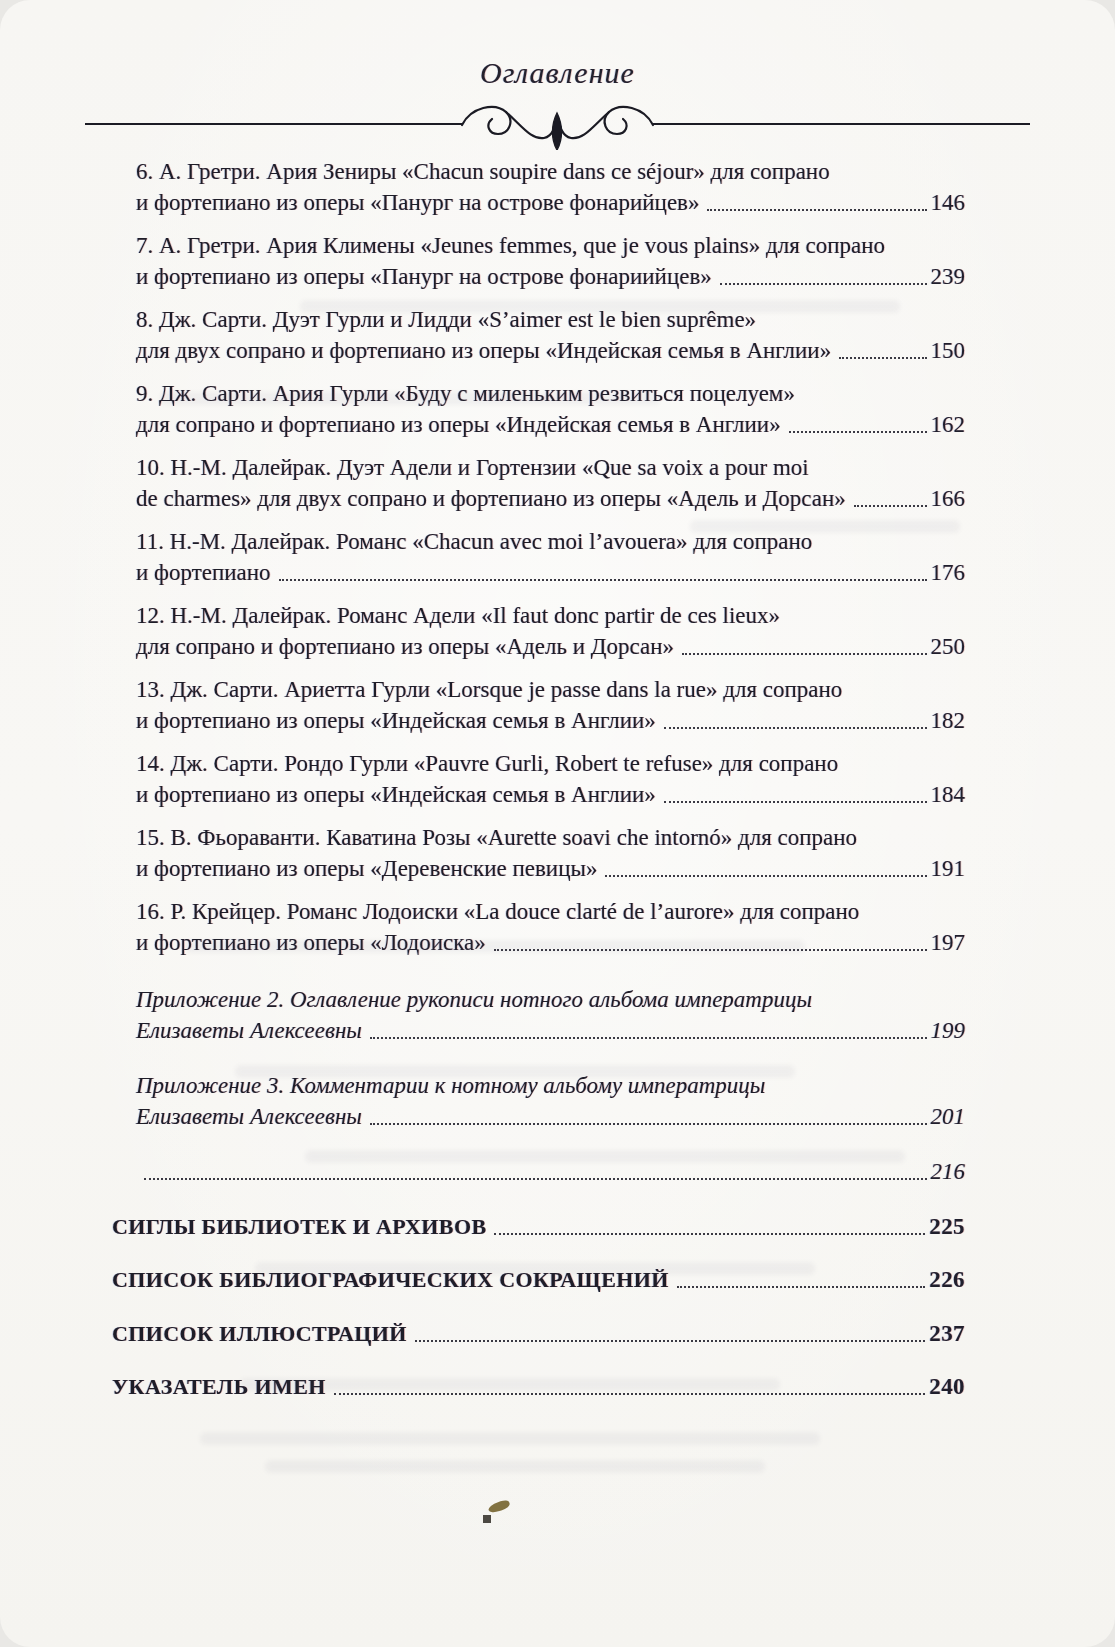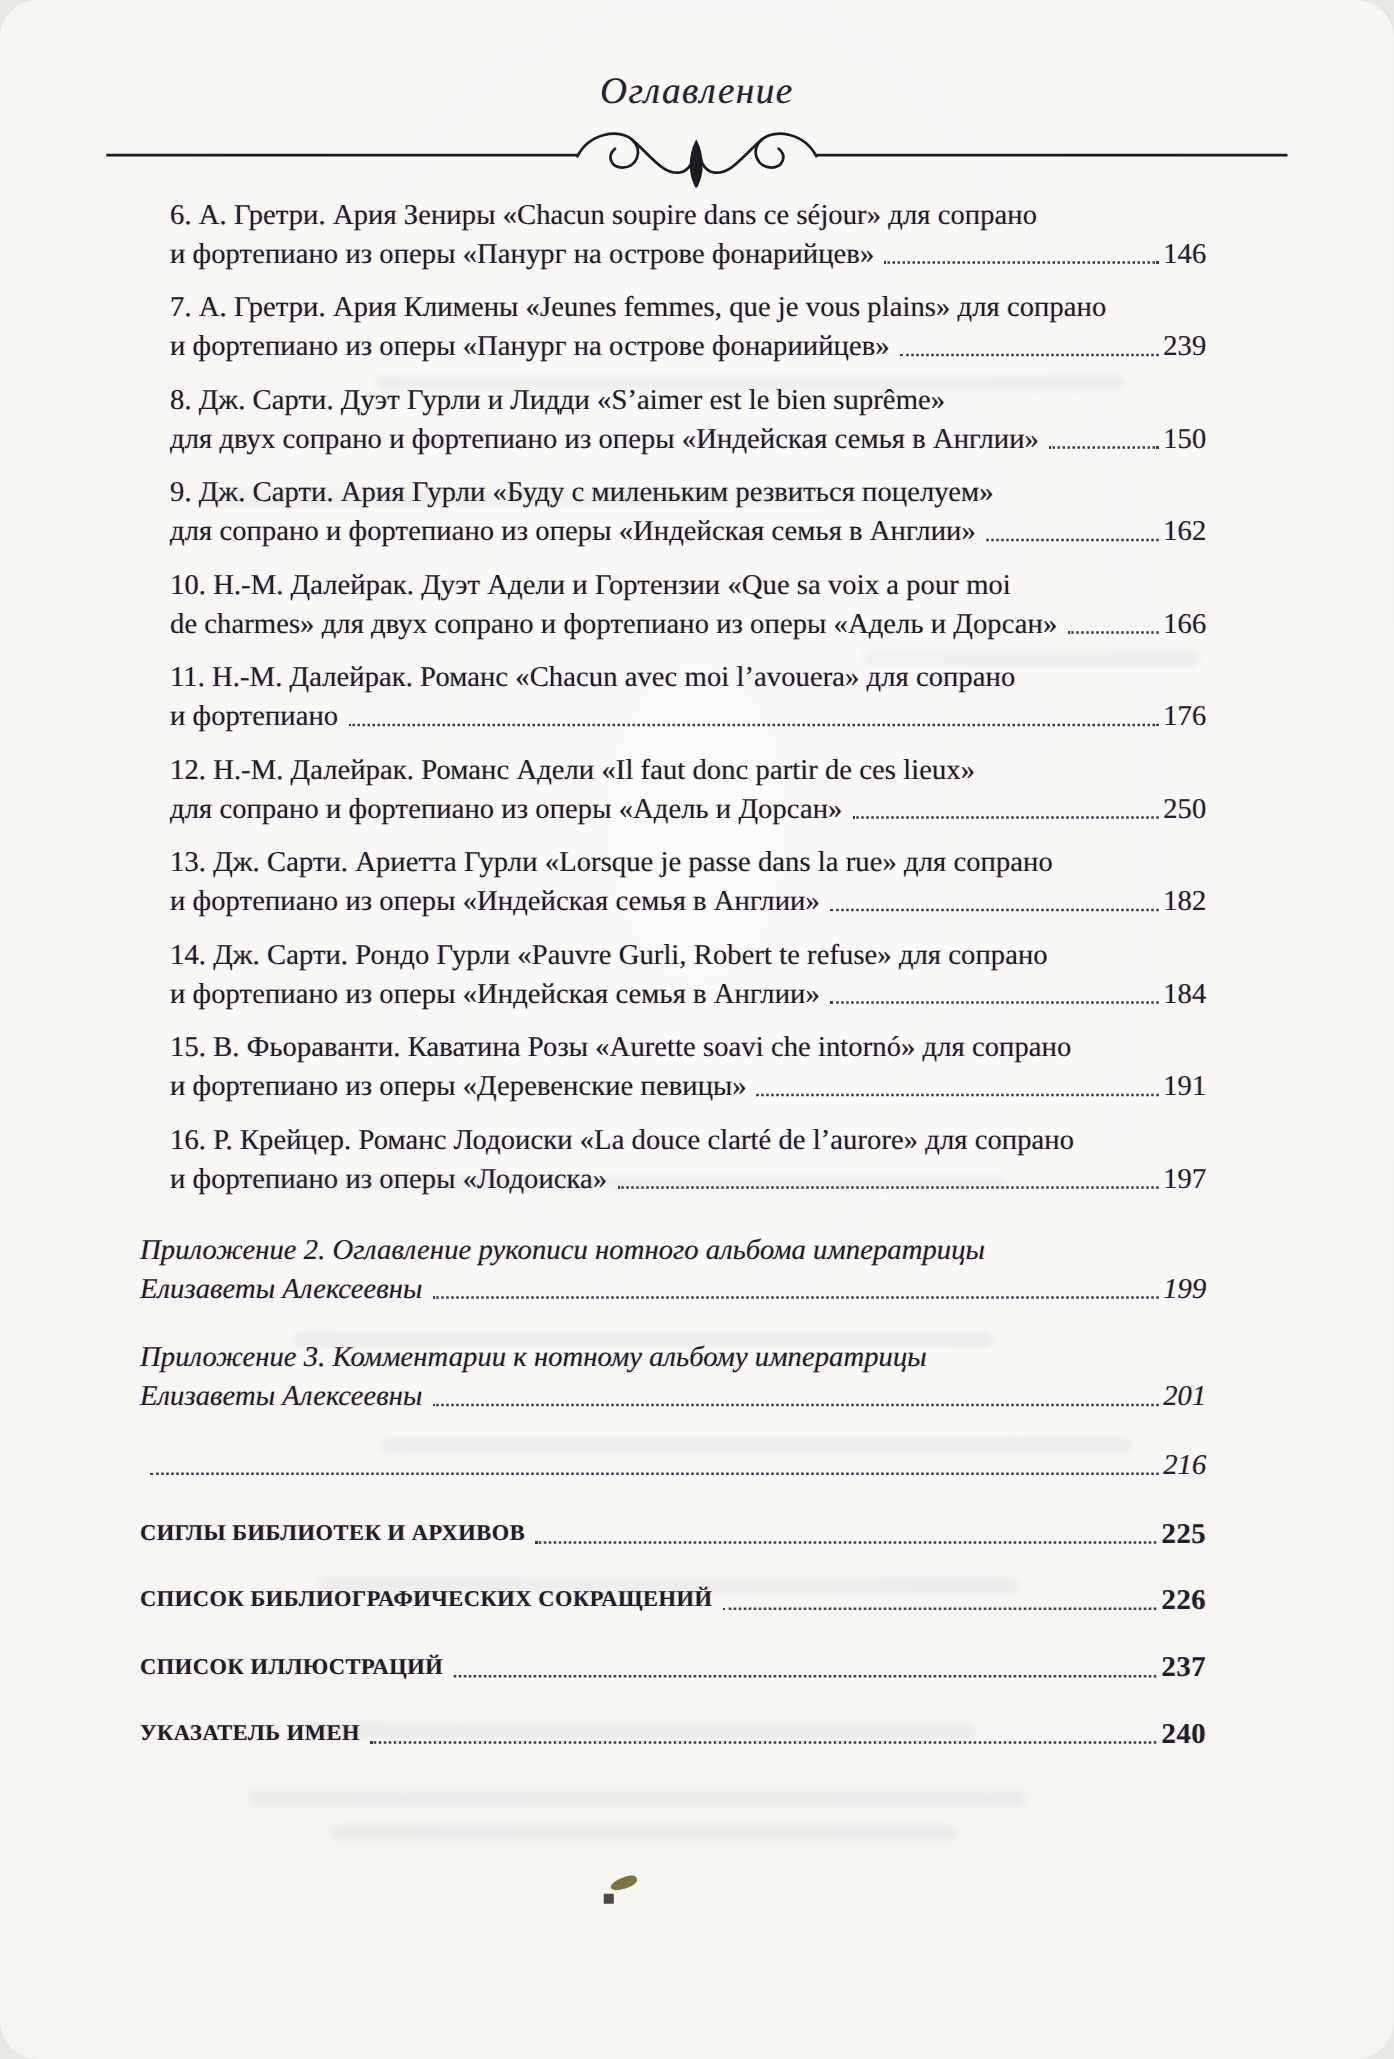"Приложение 2. Оглавление рукописи" .appendix { margin-left: none -> 24px }
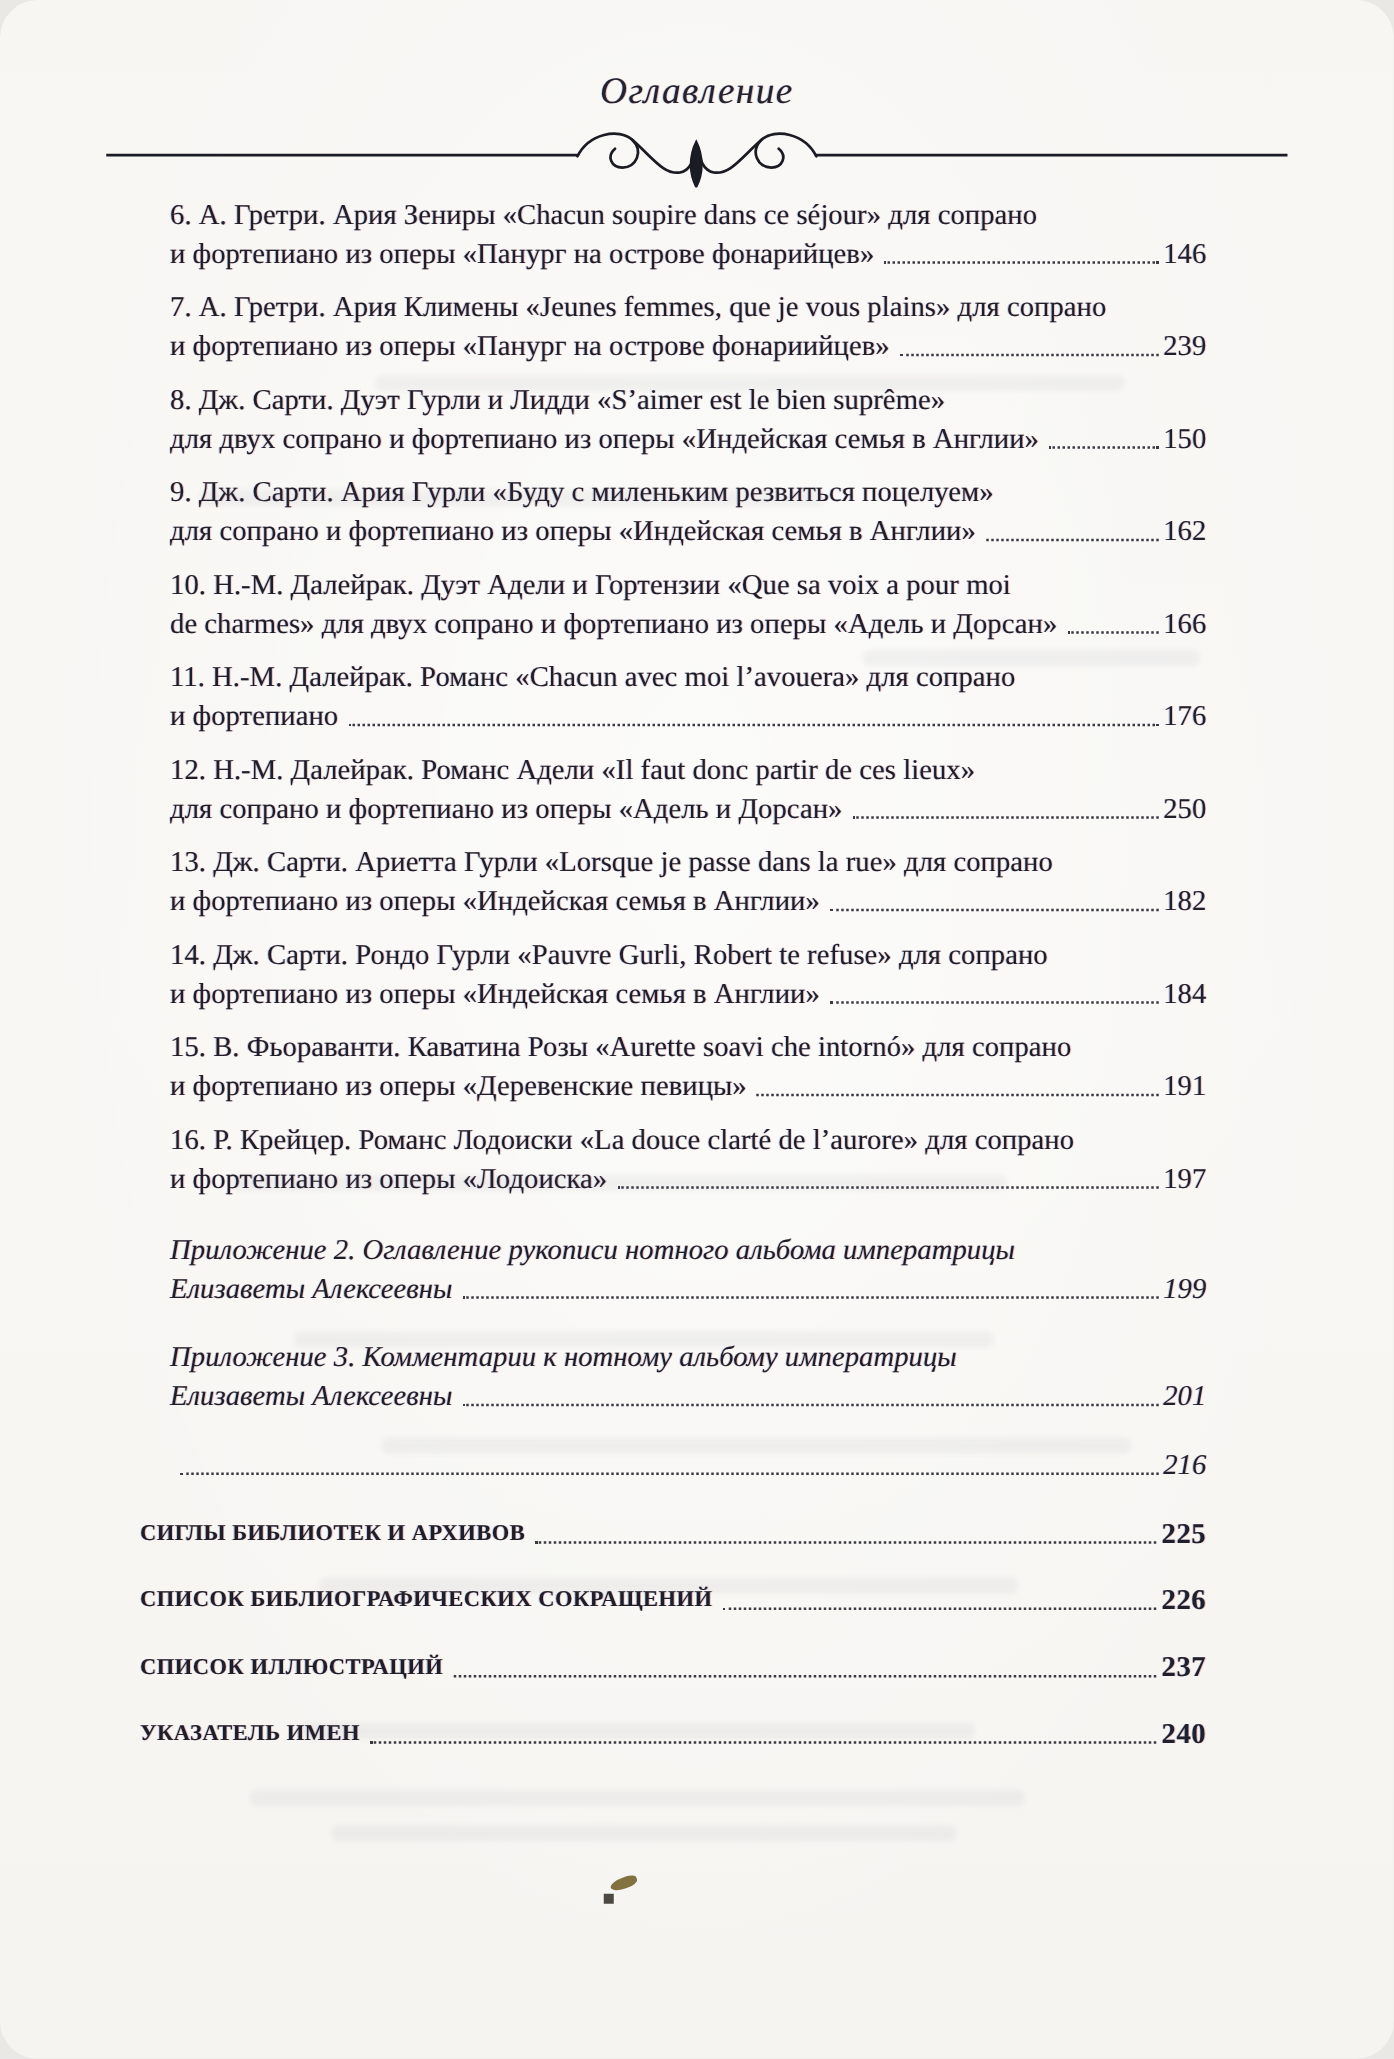"СИГЛЫ БИБЛИОТЕК И АРХИВОВ" .section-row .t { font-size: 18px -> 22px }
